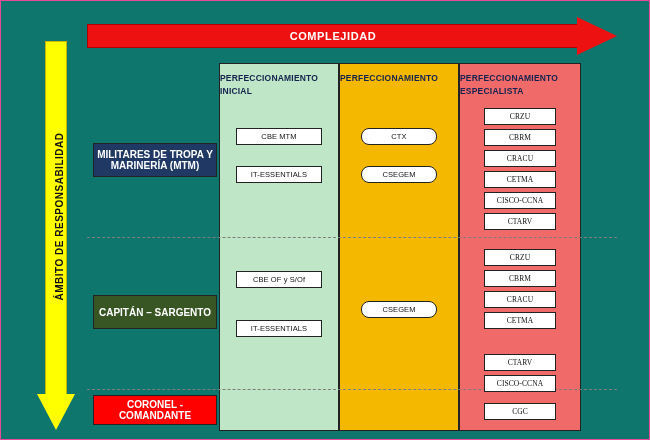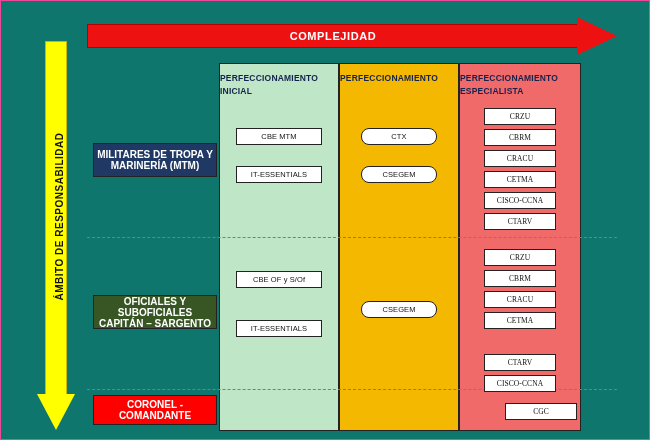"OFICIALES Y SUBOFICIALES" span { html: <span>OFICIALES Y SUBOFICIALES</span> -> none }
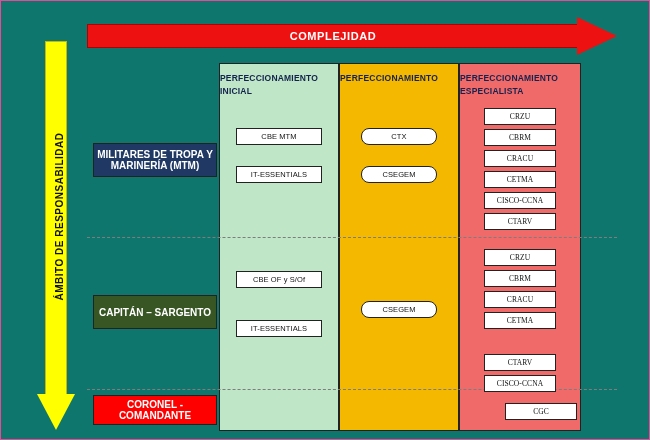"CGC" div.chip { left: 418px -> 397px }
